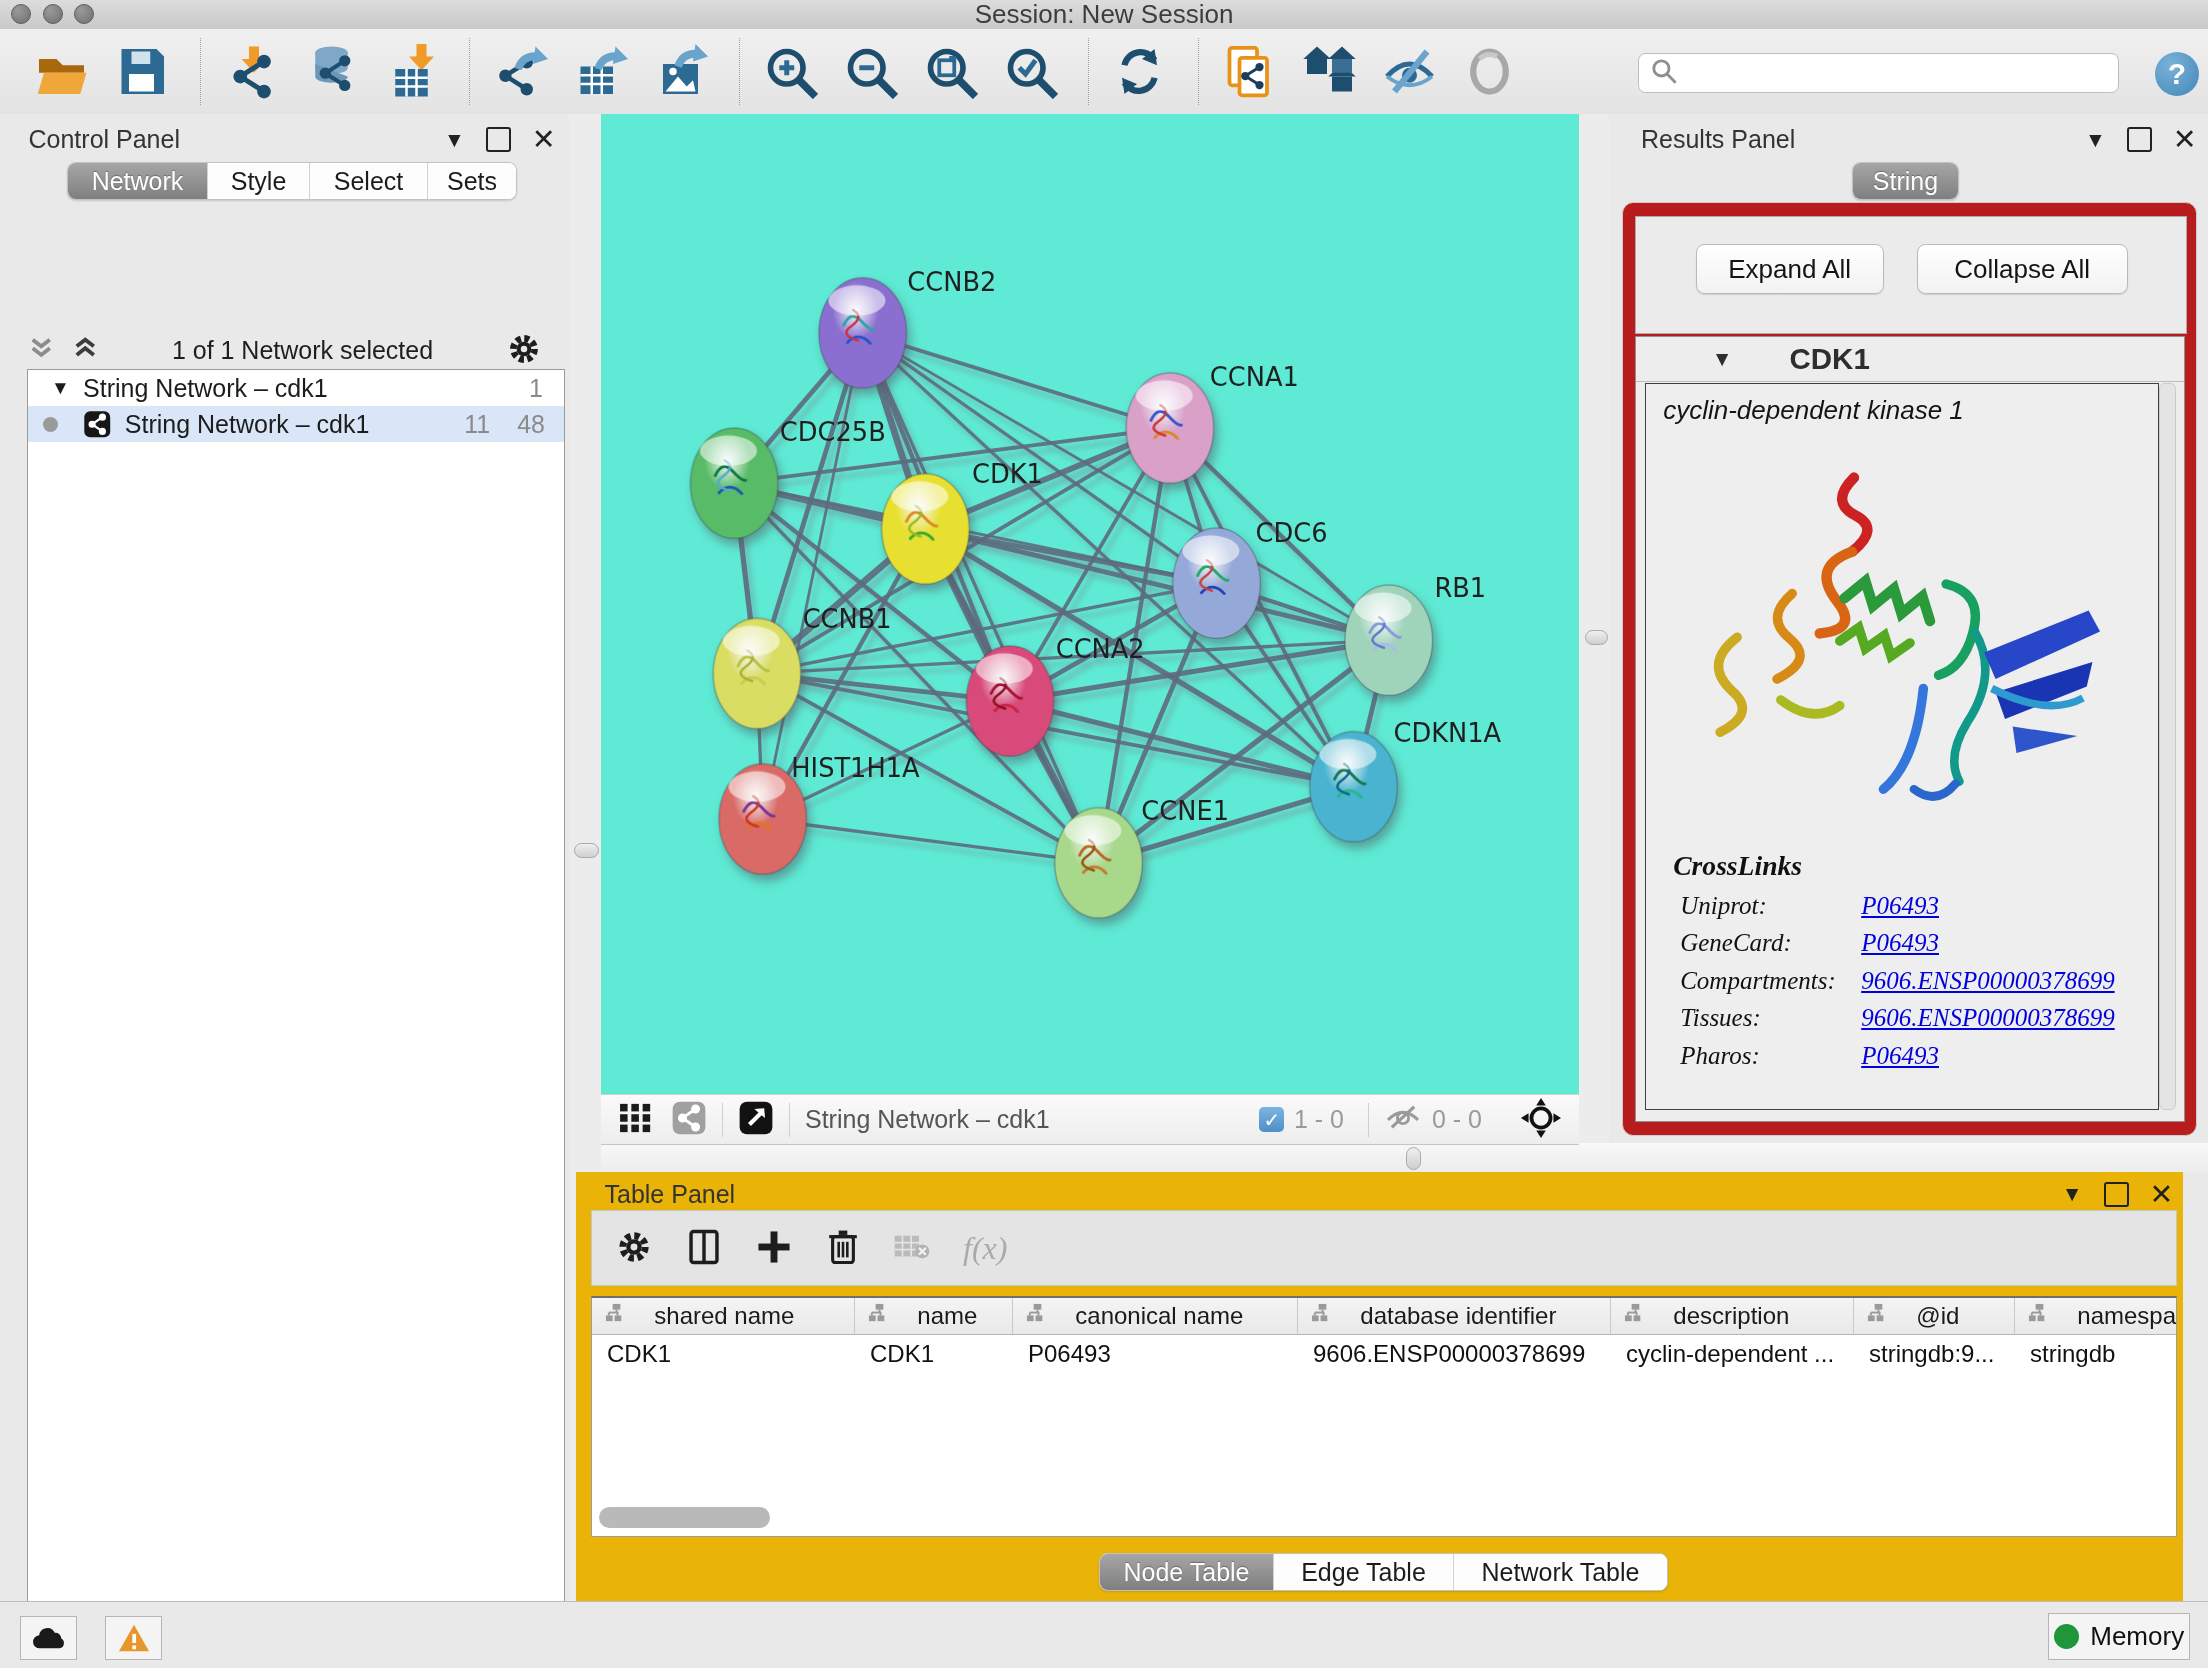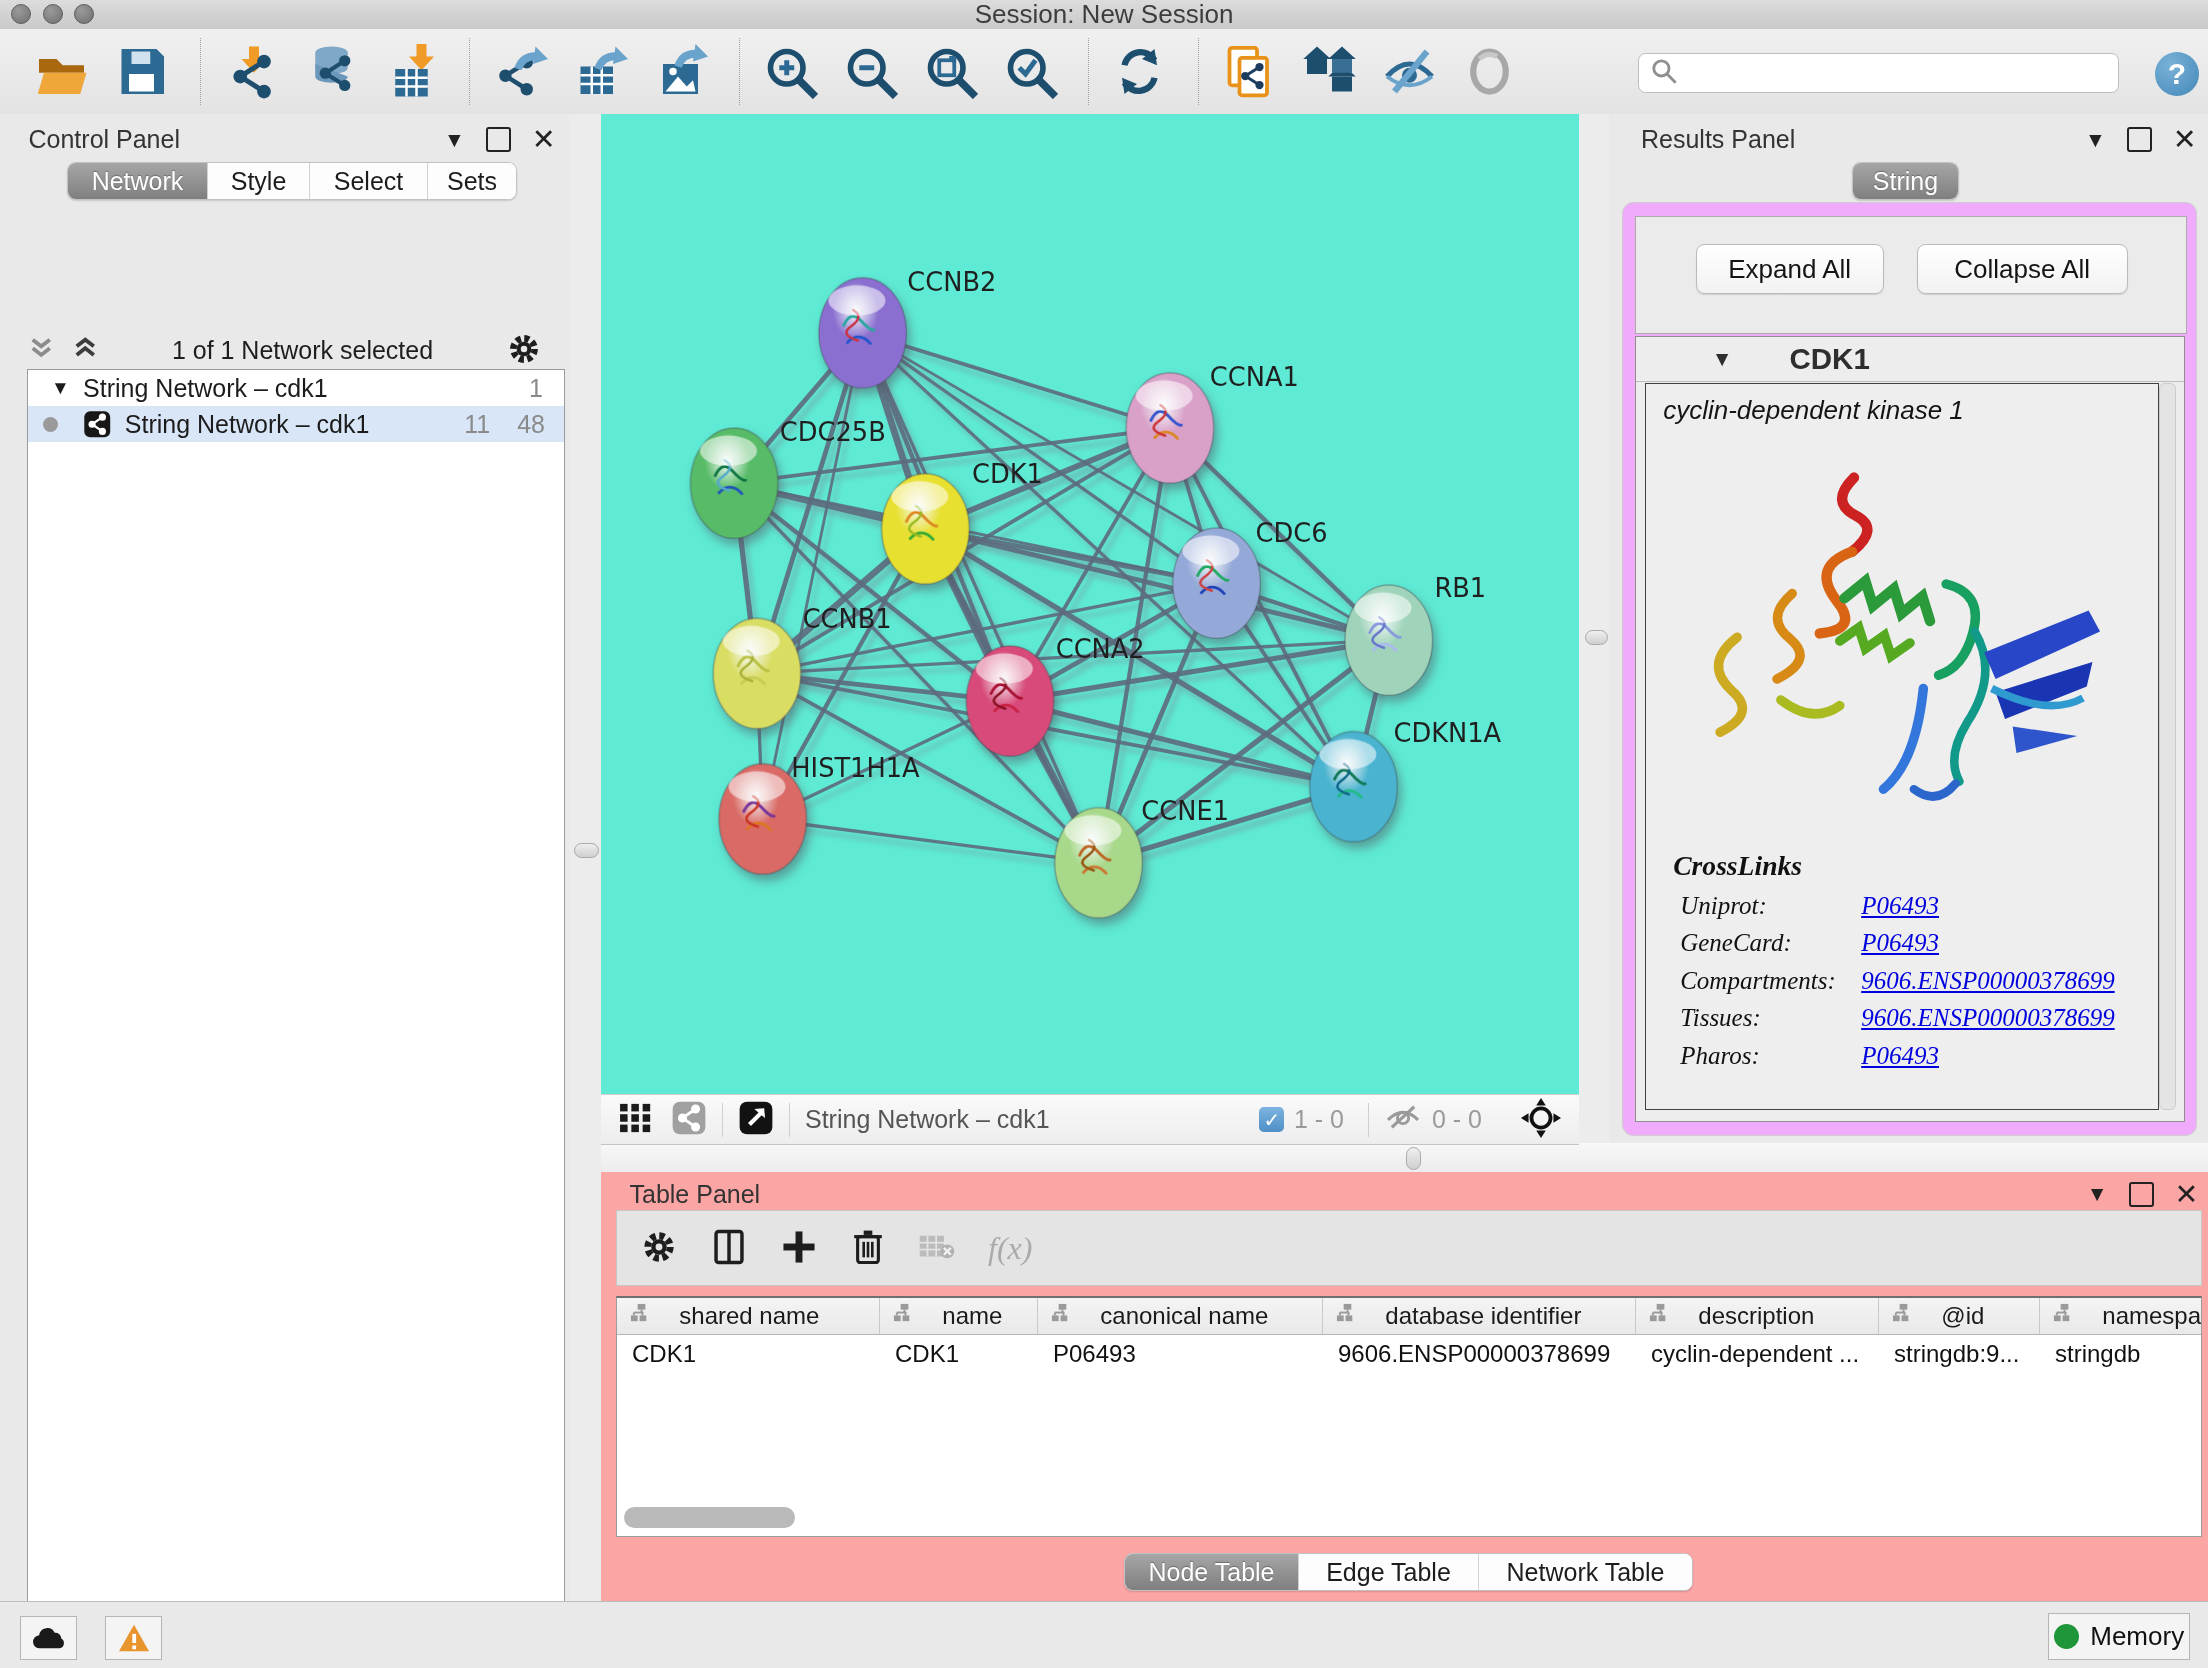"Expand All" .res-box { background: #f0abfc -> #b91c1c }
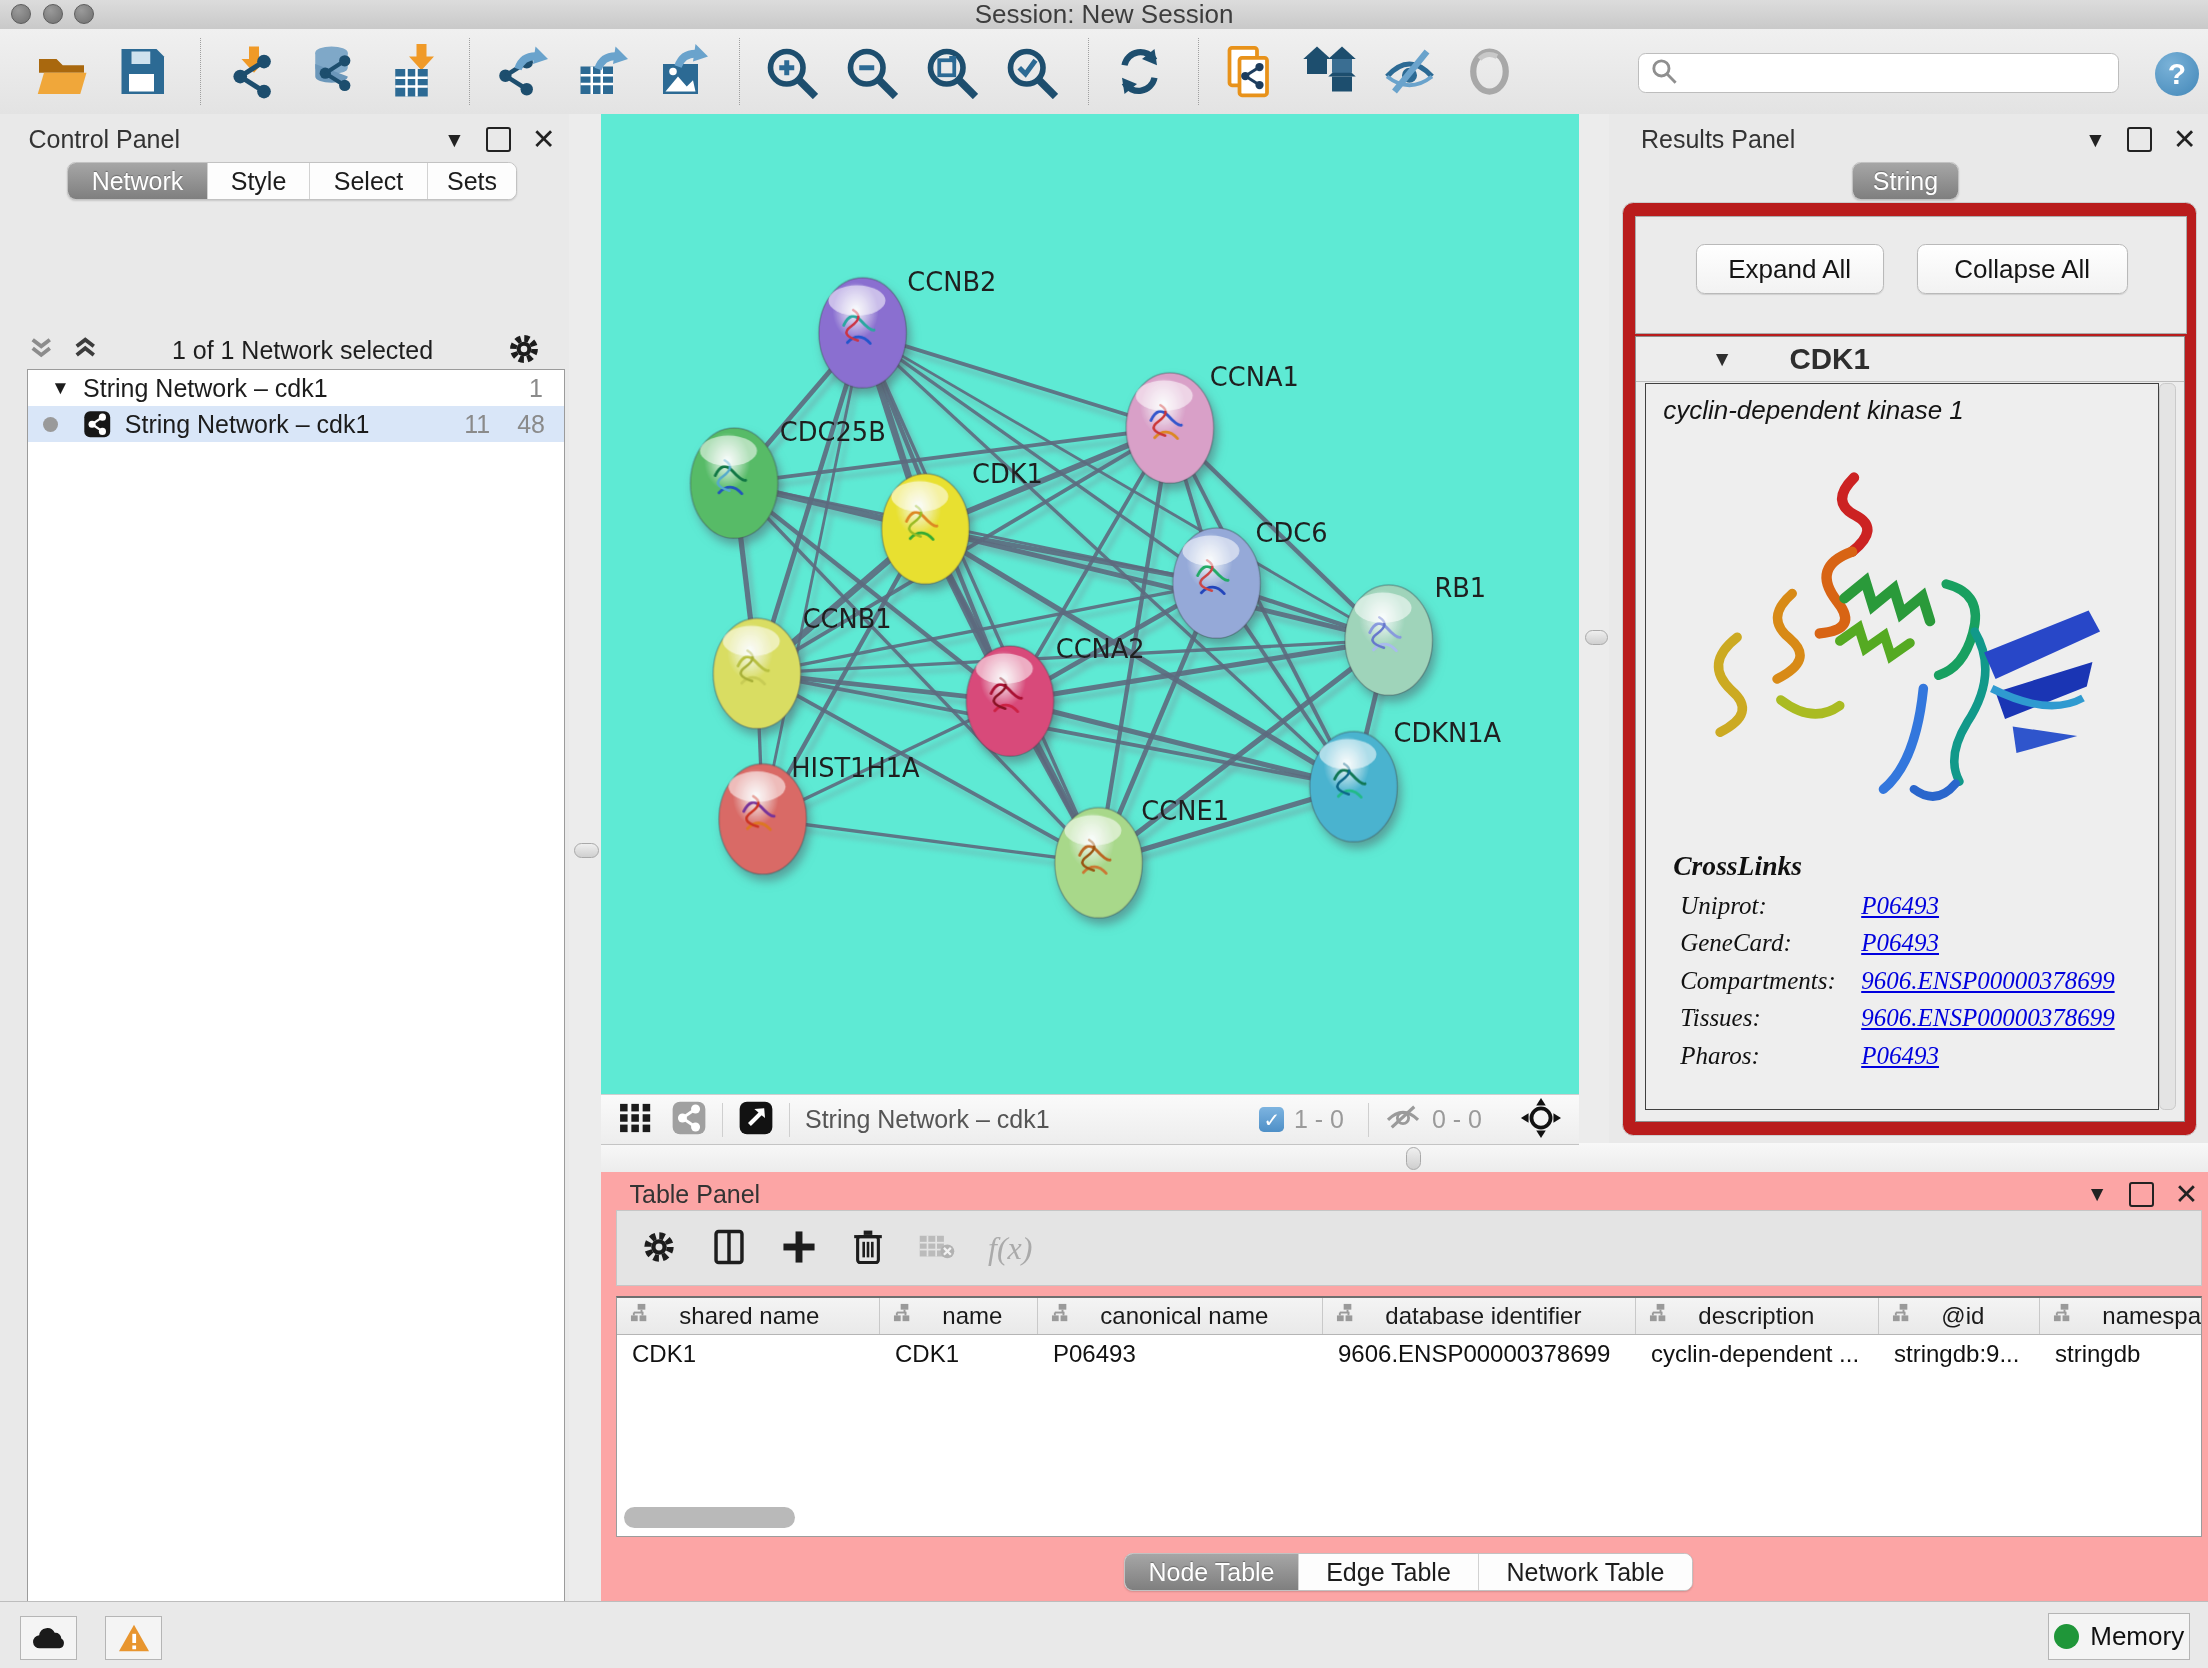"Table Panel" .tpanel { background: #fca5a5 -> #eab308; left: 601px -> 576px }
